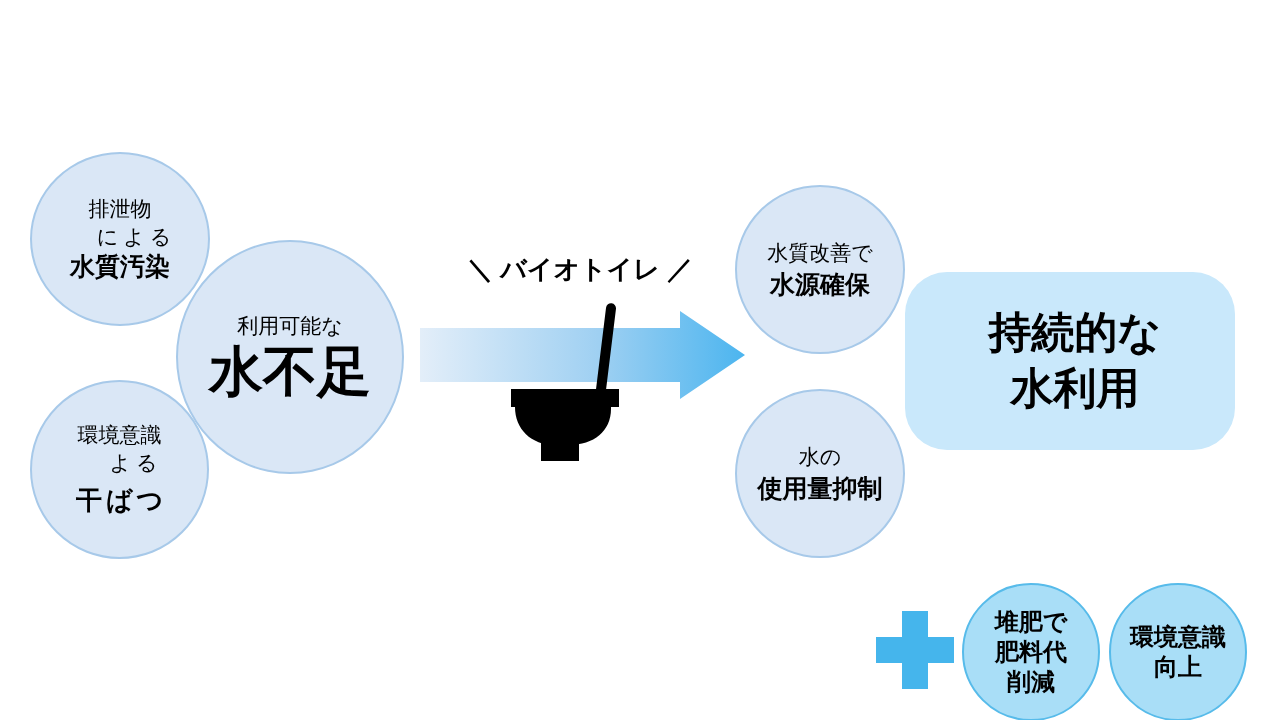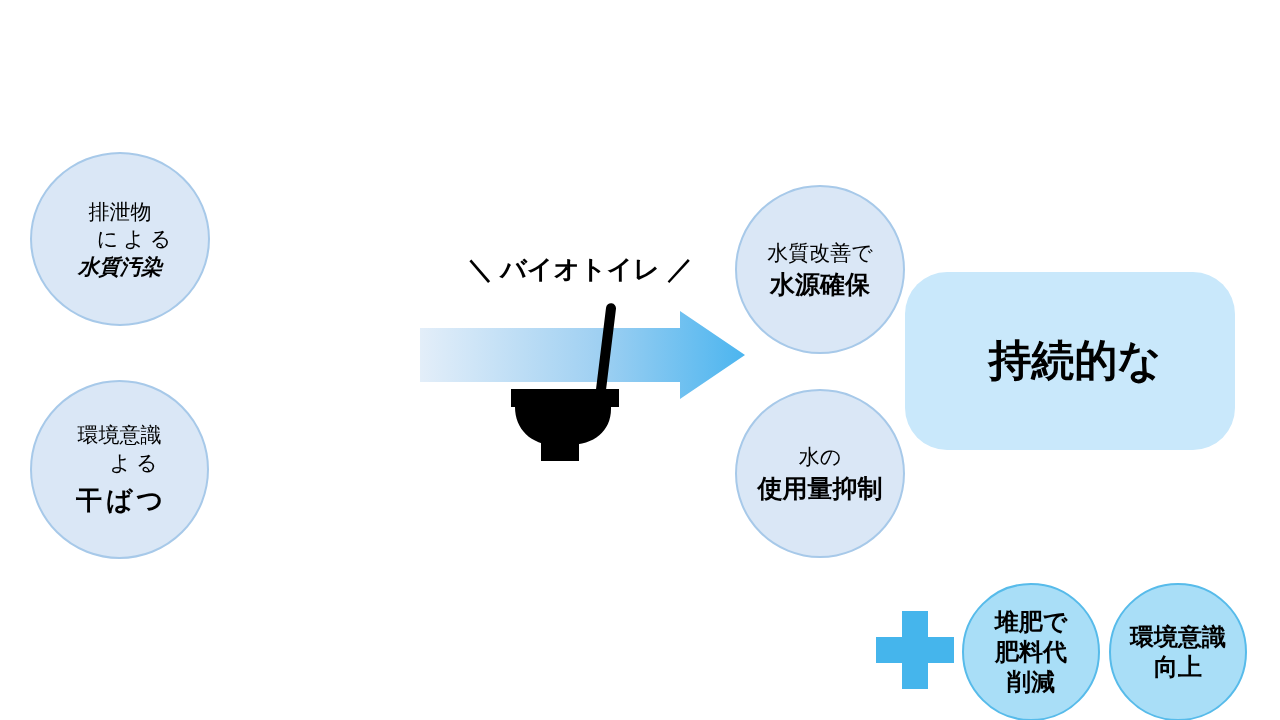"水質汚染" .circle-pollution .emph { font-size: 21px -> 25px; font-style: italic -> none }
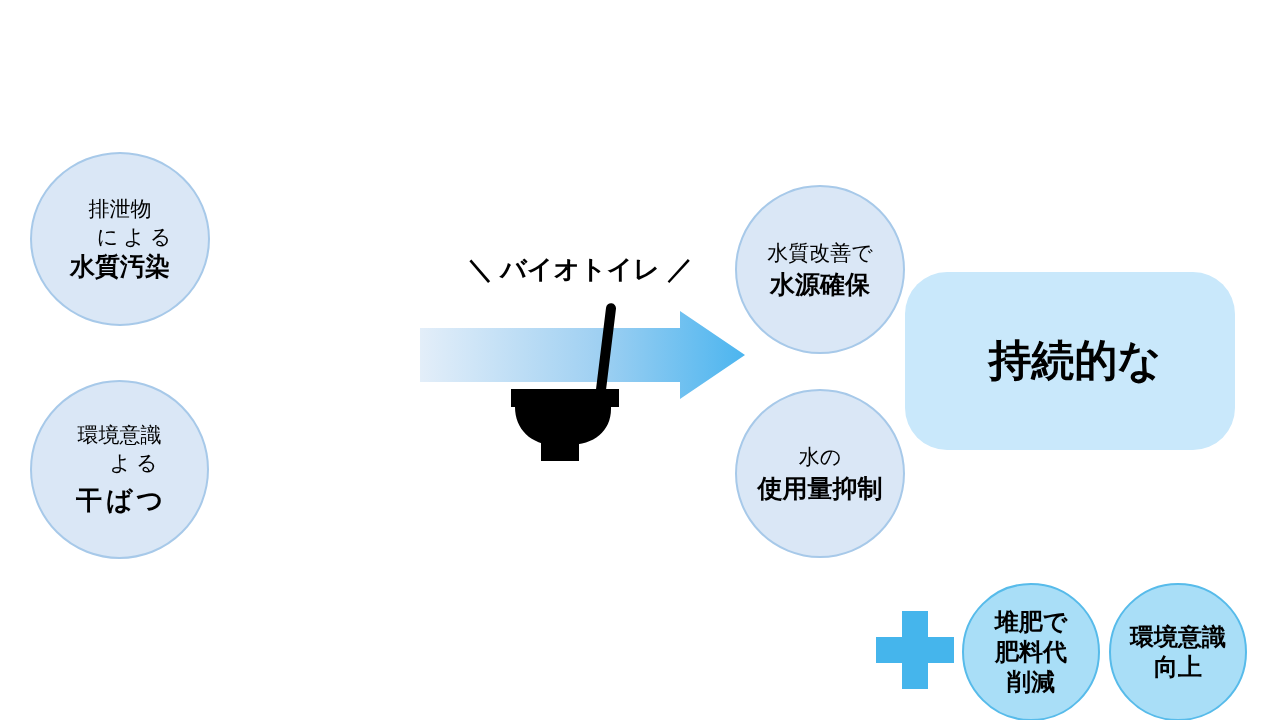"利用可能な" div.circle { html: none -> <div> <div>利用可能な</div> <div>水不足</div> </div> }
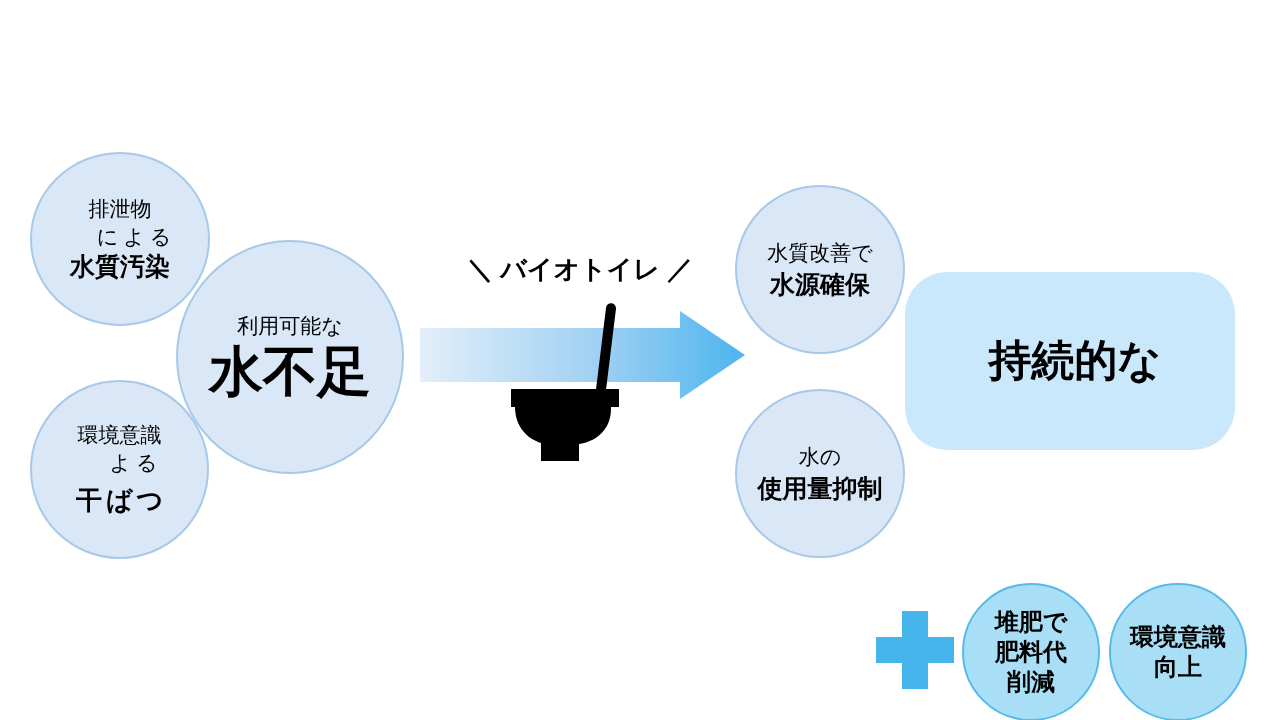"水利用" div { html: none -> <div>水利用</div> }
